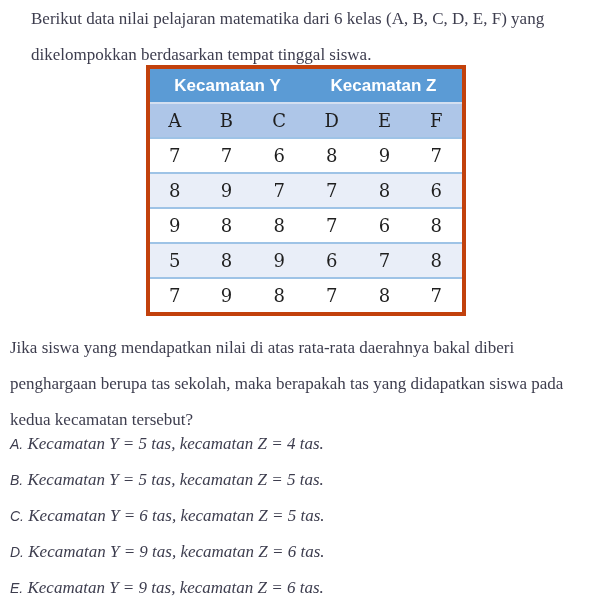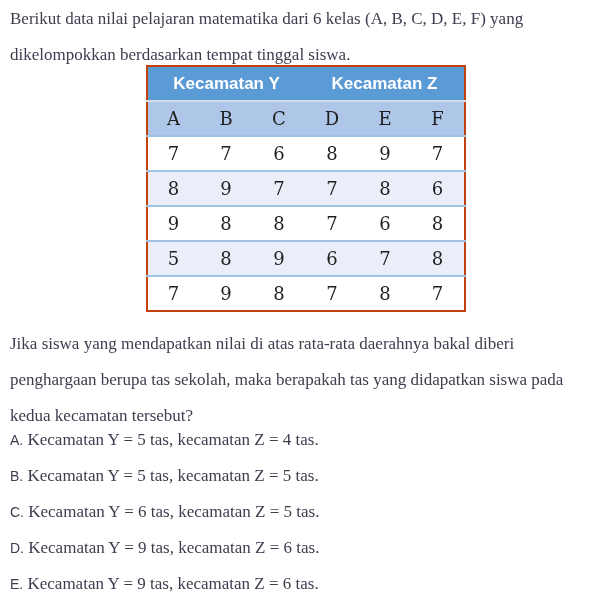"Berikut data nilai pelajaran matematika" .intro { margin-left: none -> 21px }
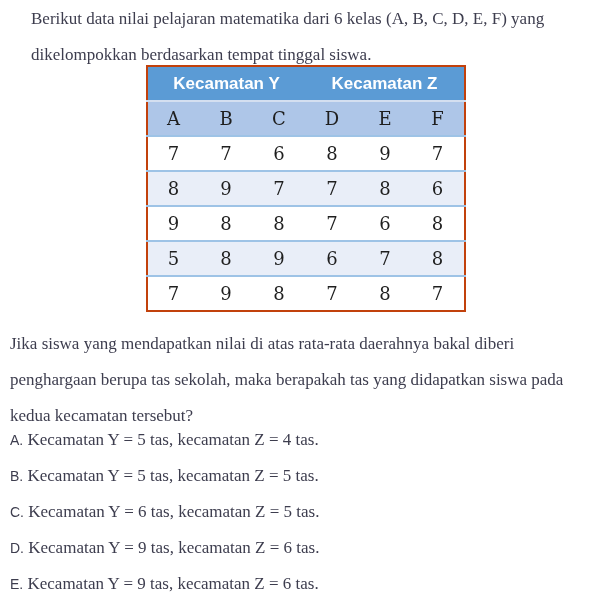"Kecamatan Y" table.score-table { border: 2px solid #c2410c -> 4px solid #c2410c }
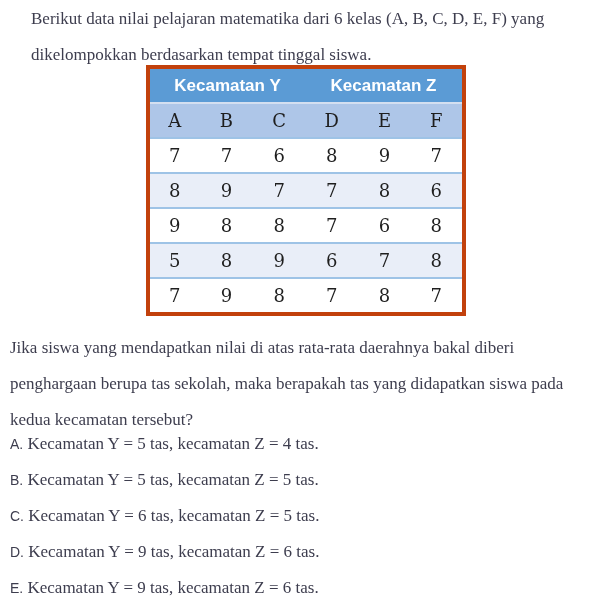"A. Kecamatan Y = 5" .option { font-style: none -> italic }
